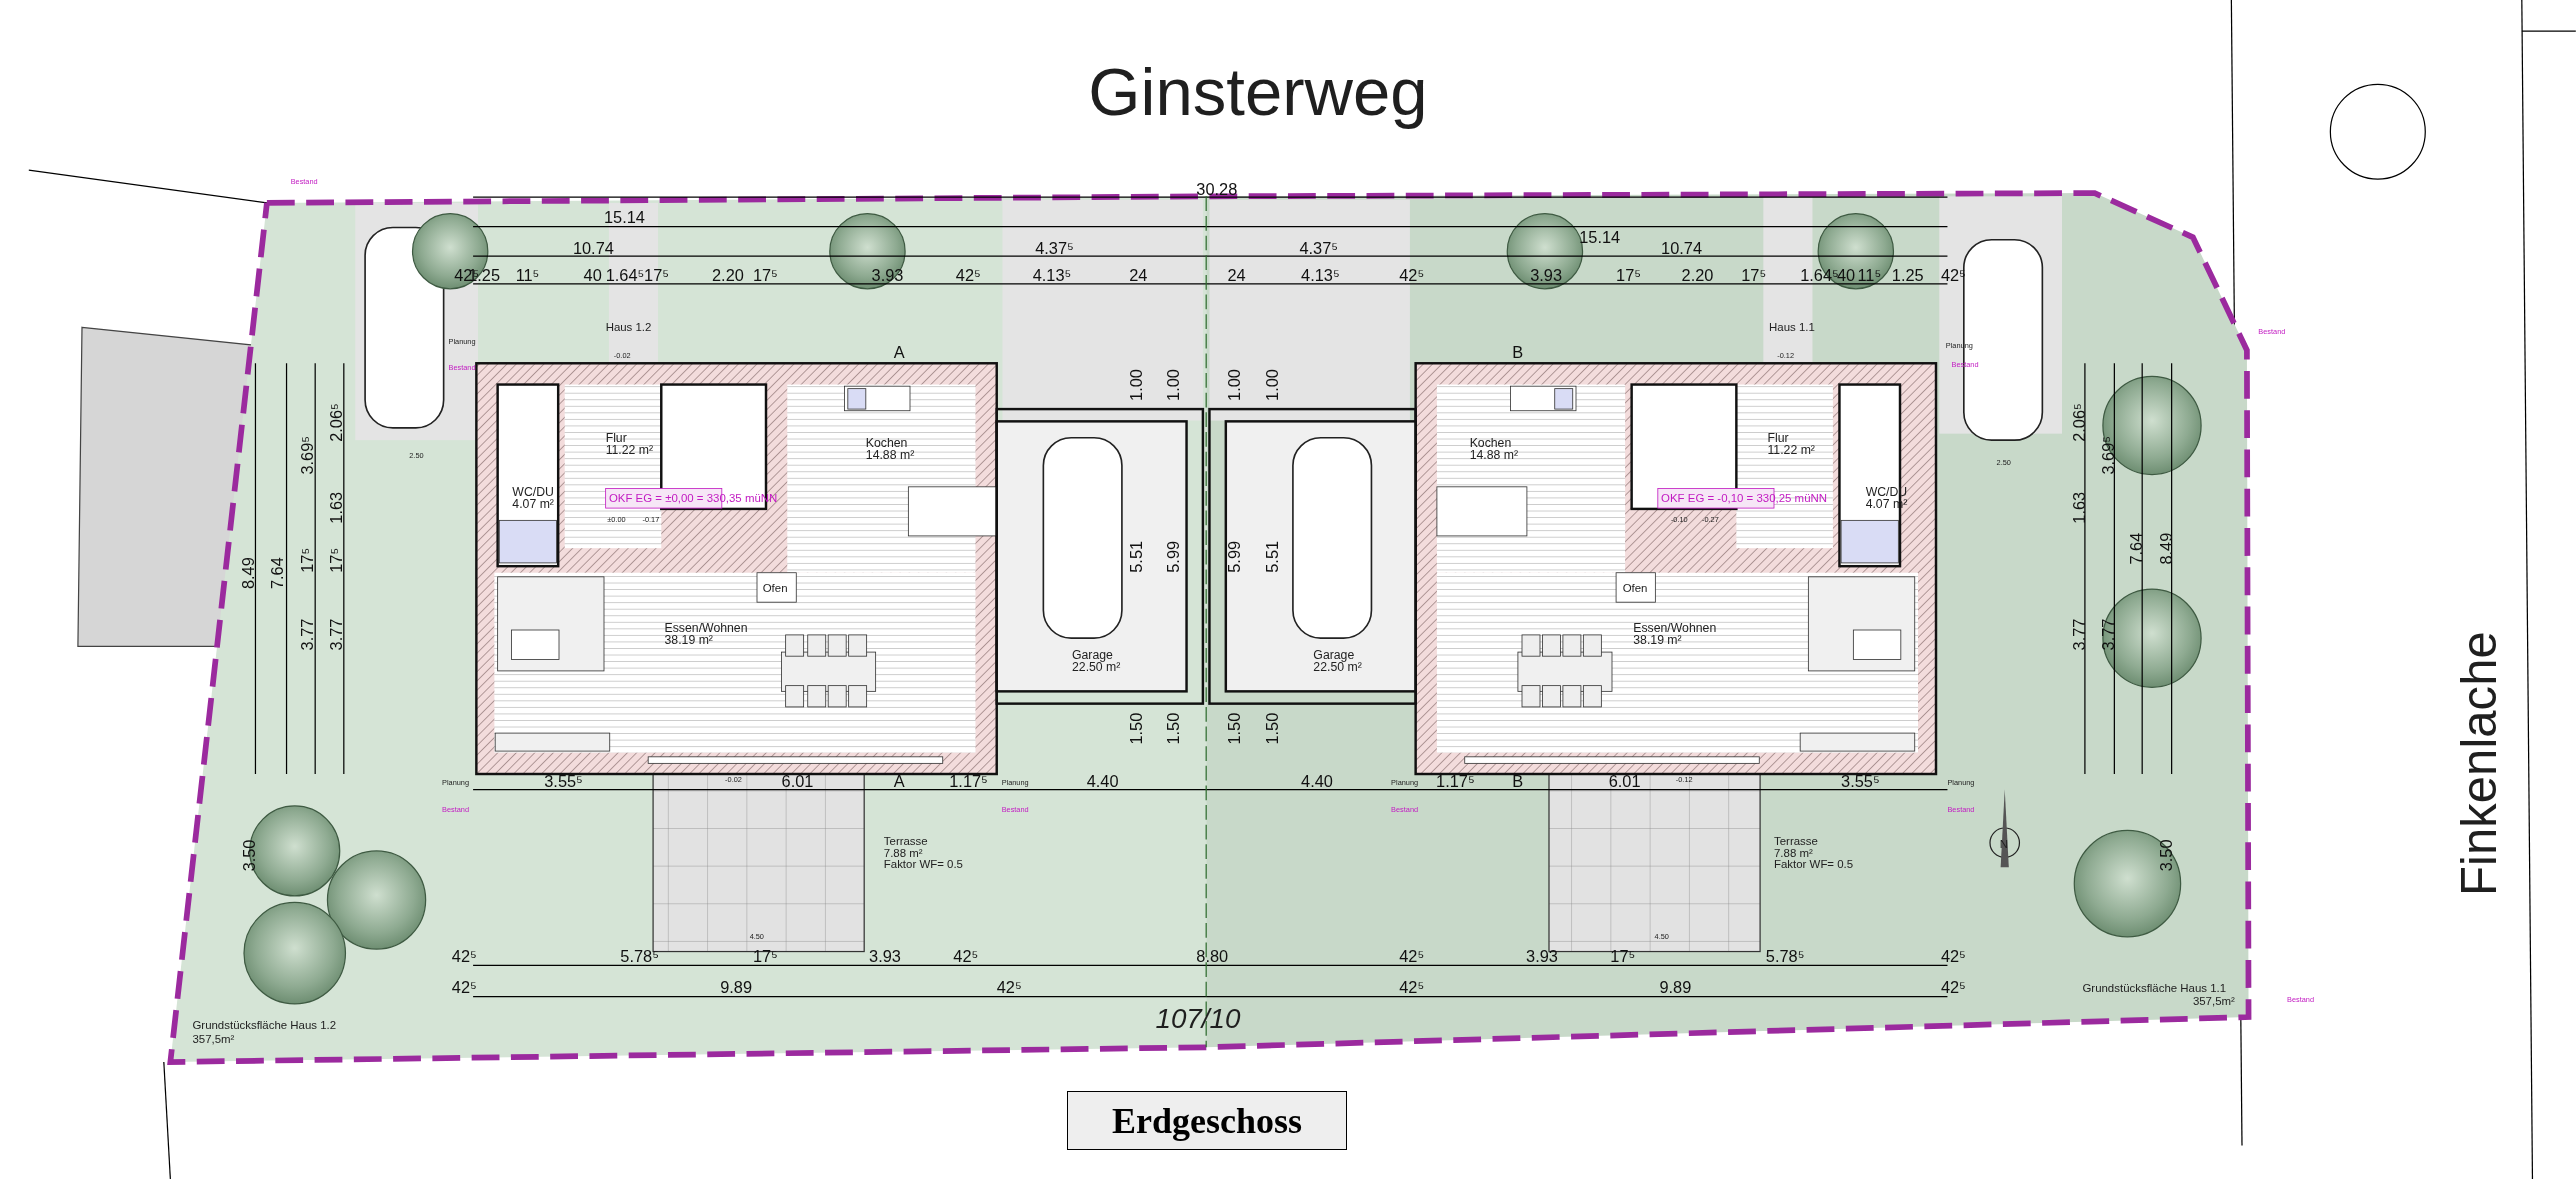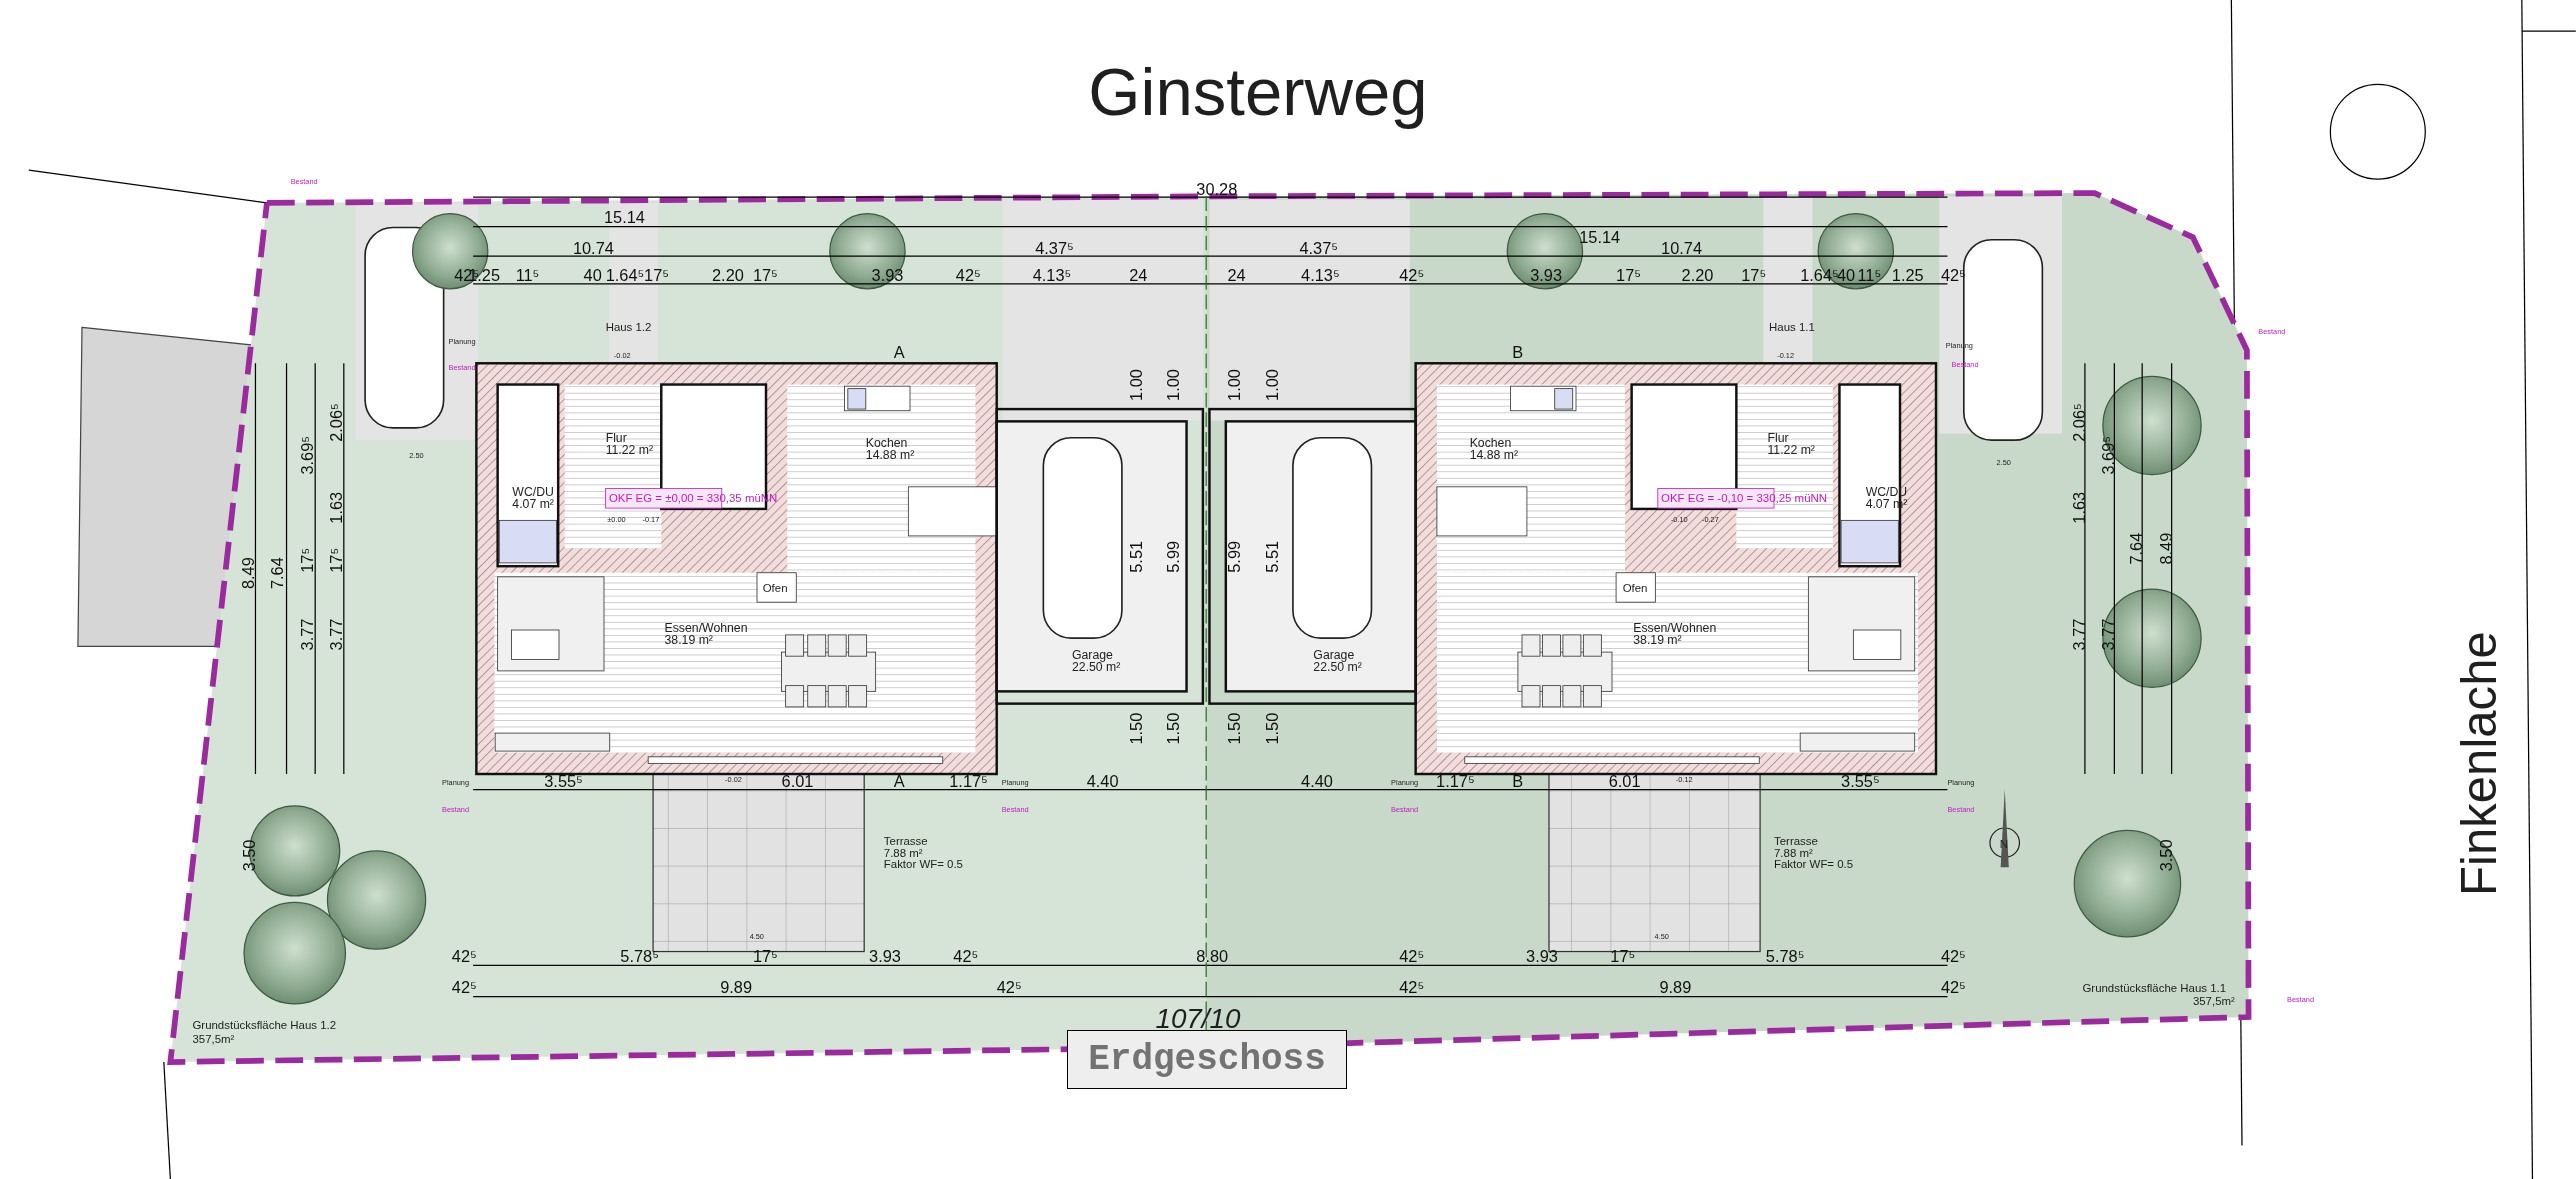"Erdgeschoss" .title-box { color: #737373 -> #000000; font-family: Liberation Mono, monospace -> Liberation Serif, serif; top: 1030px -> 1091px }
